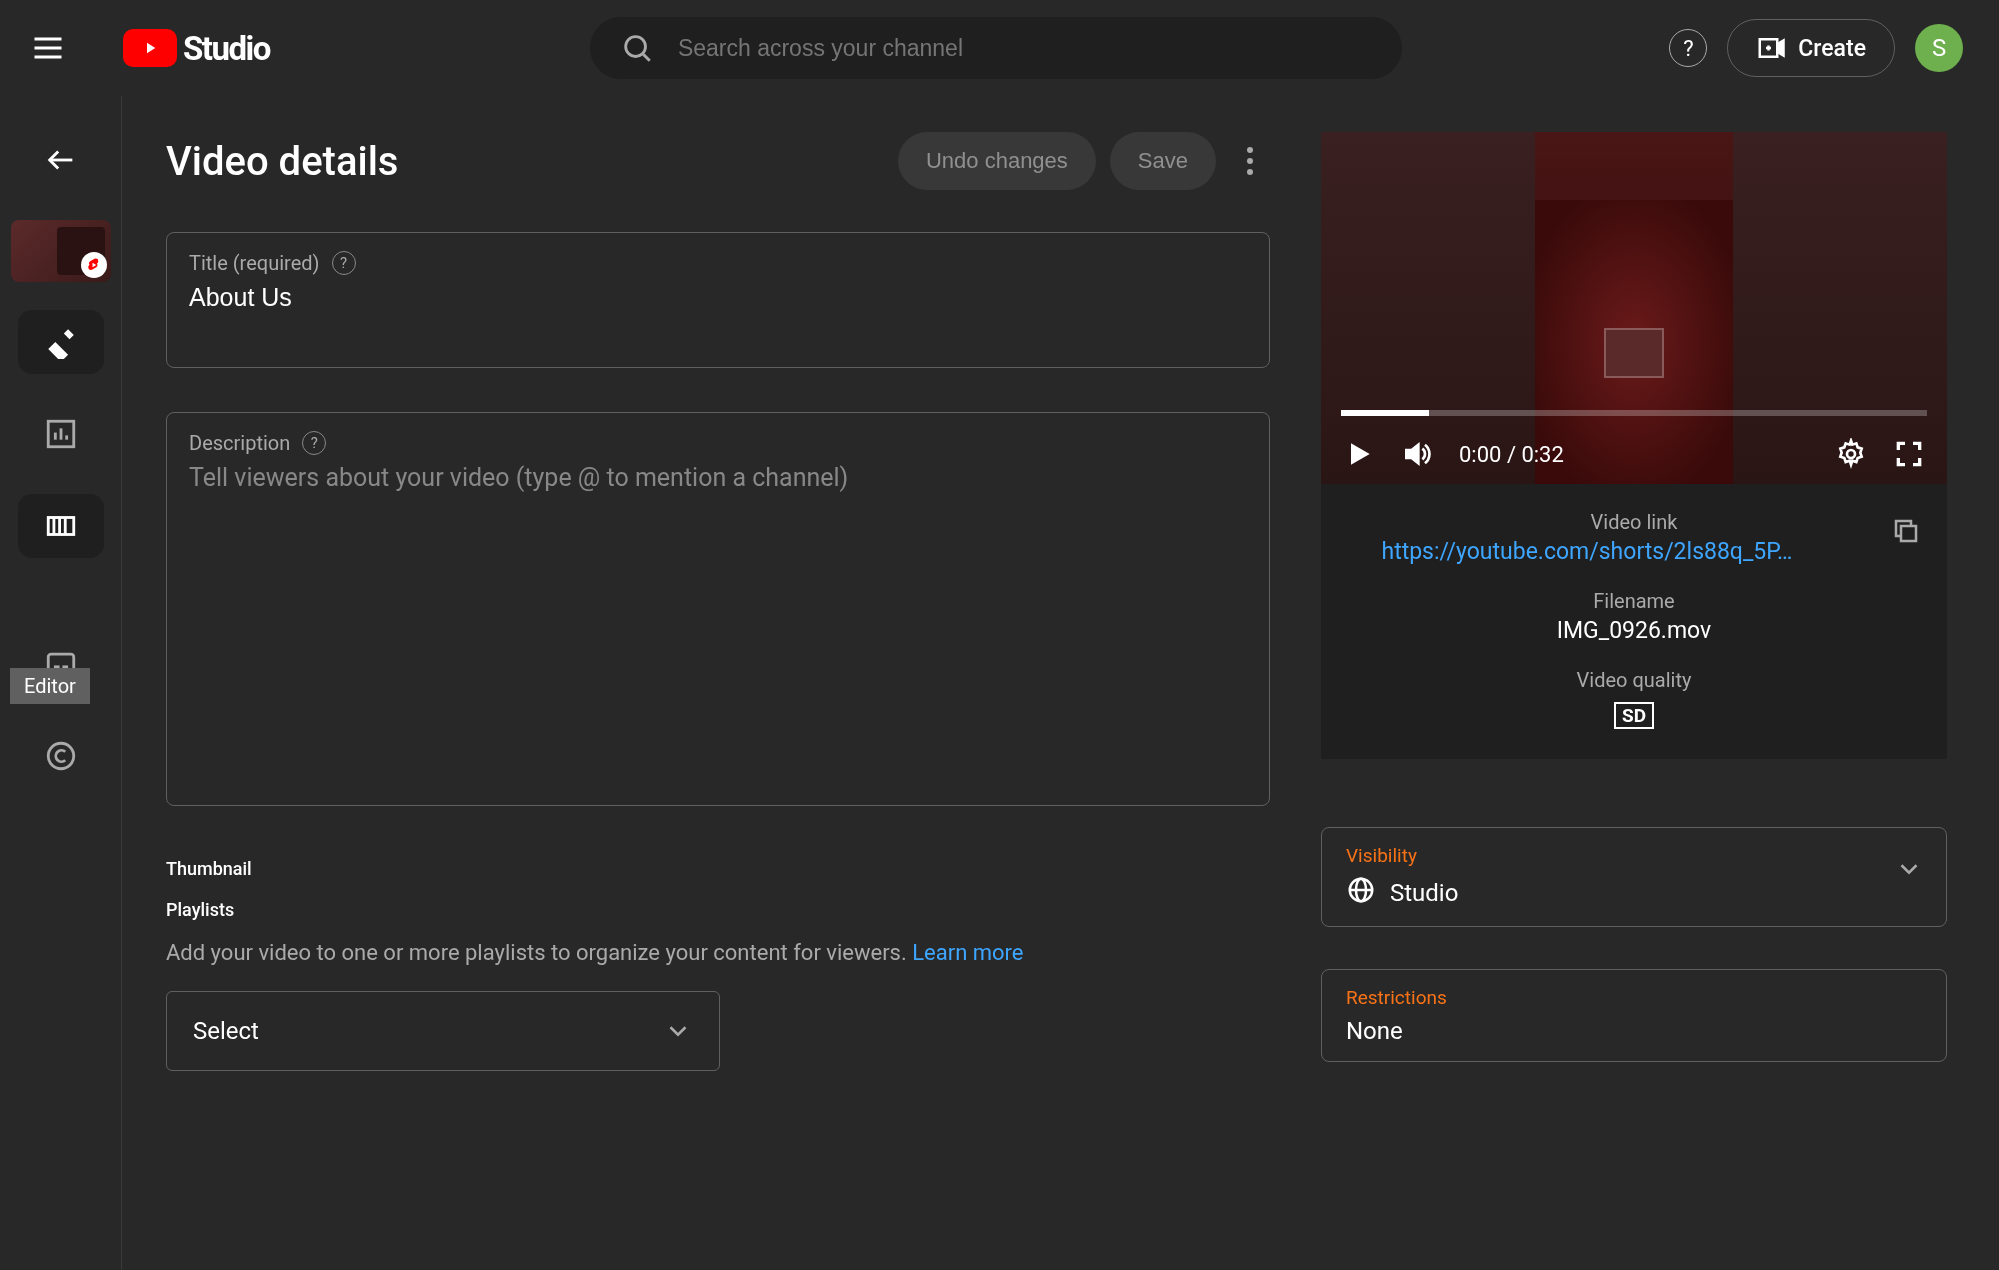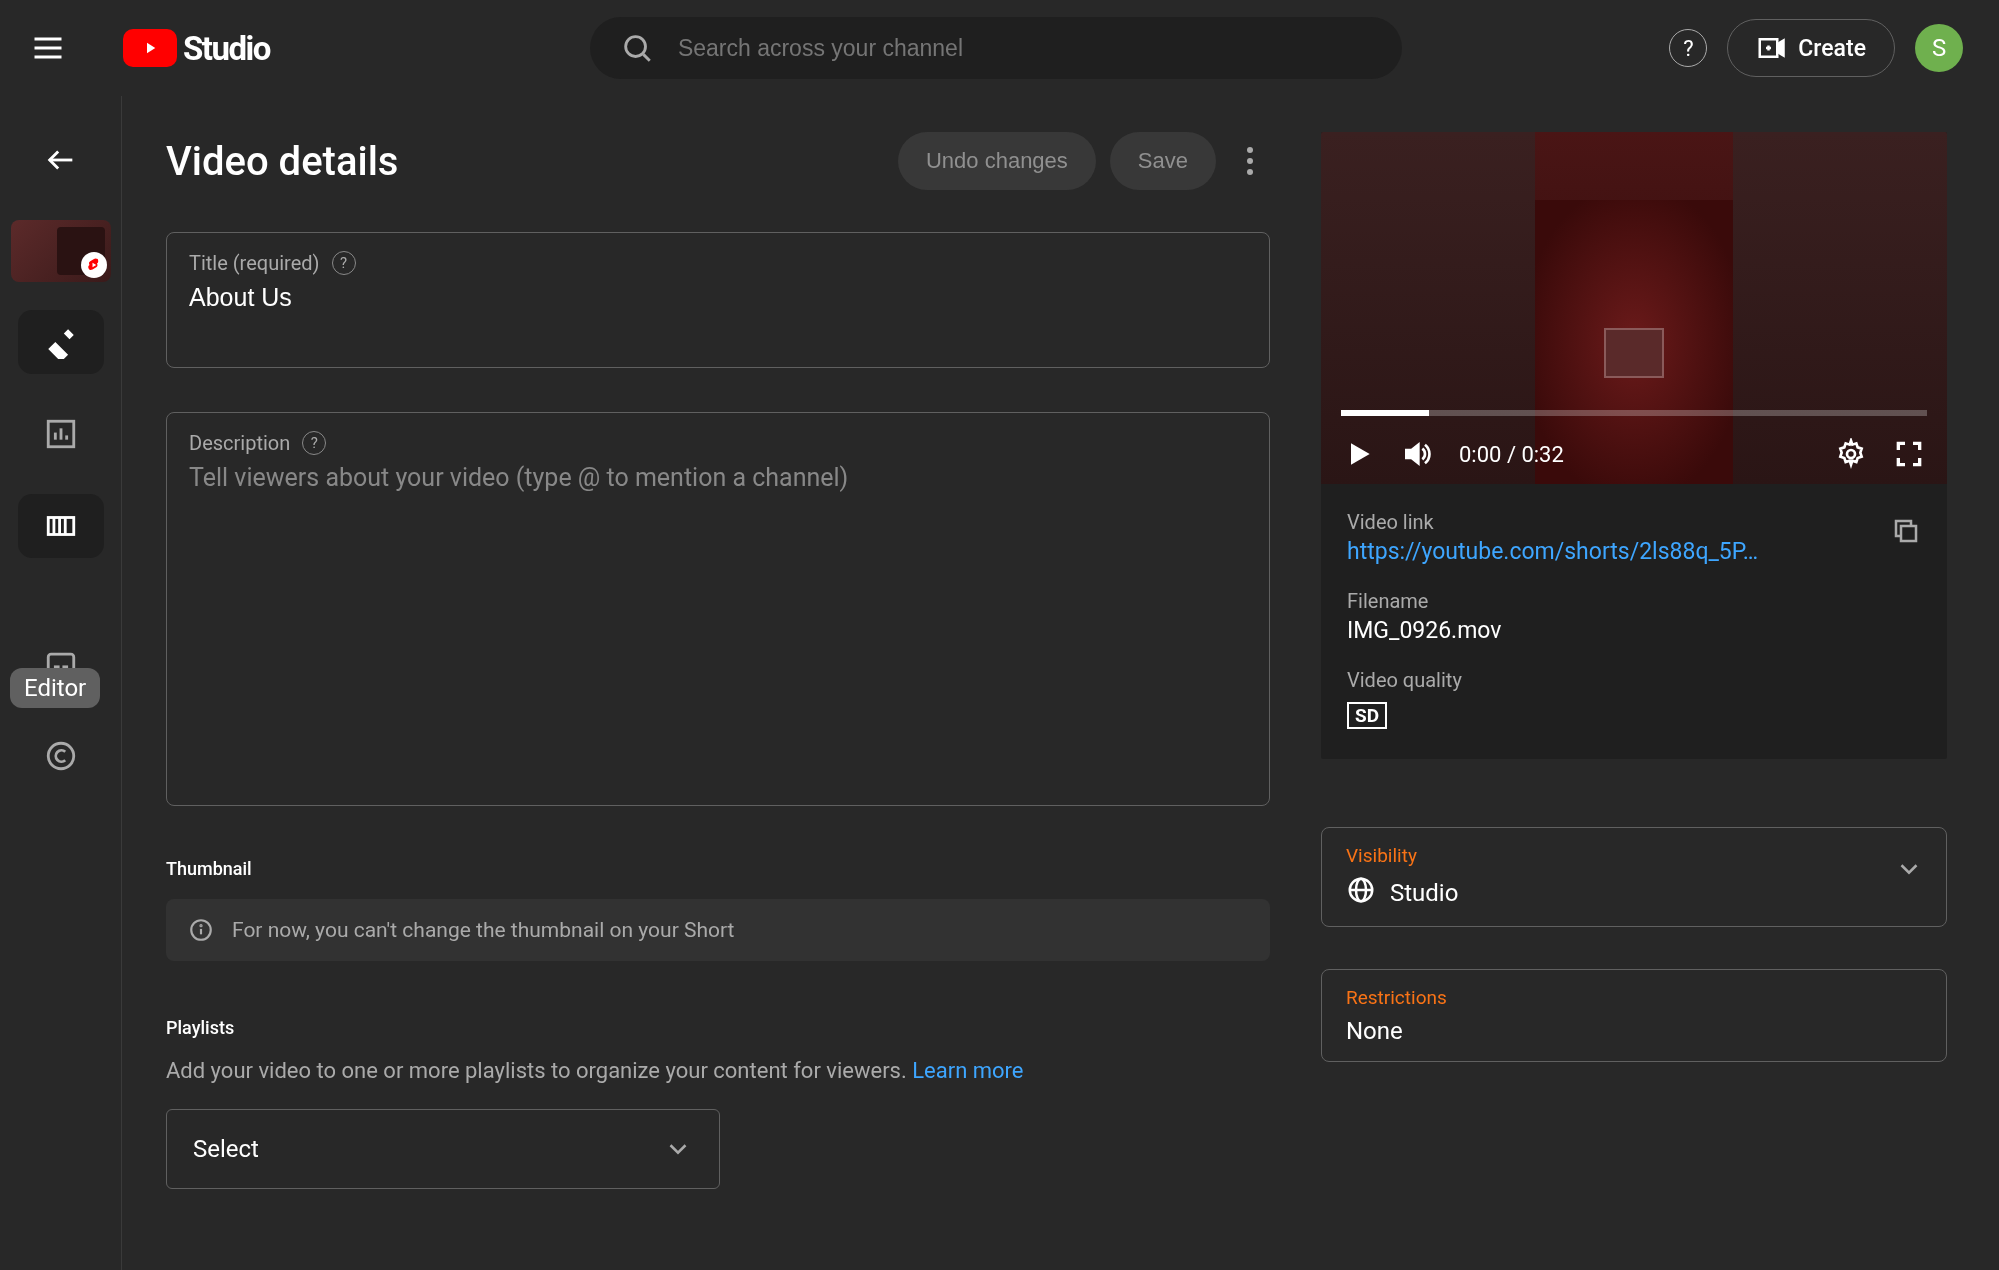"Video link" .meta-row { text-align: none -> center }
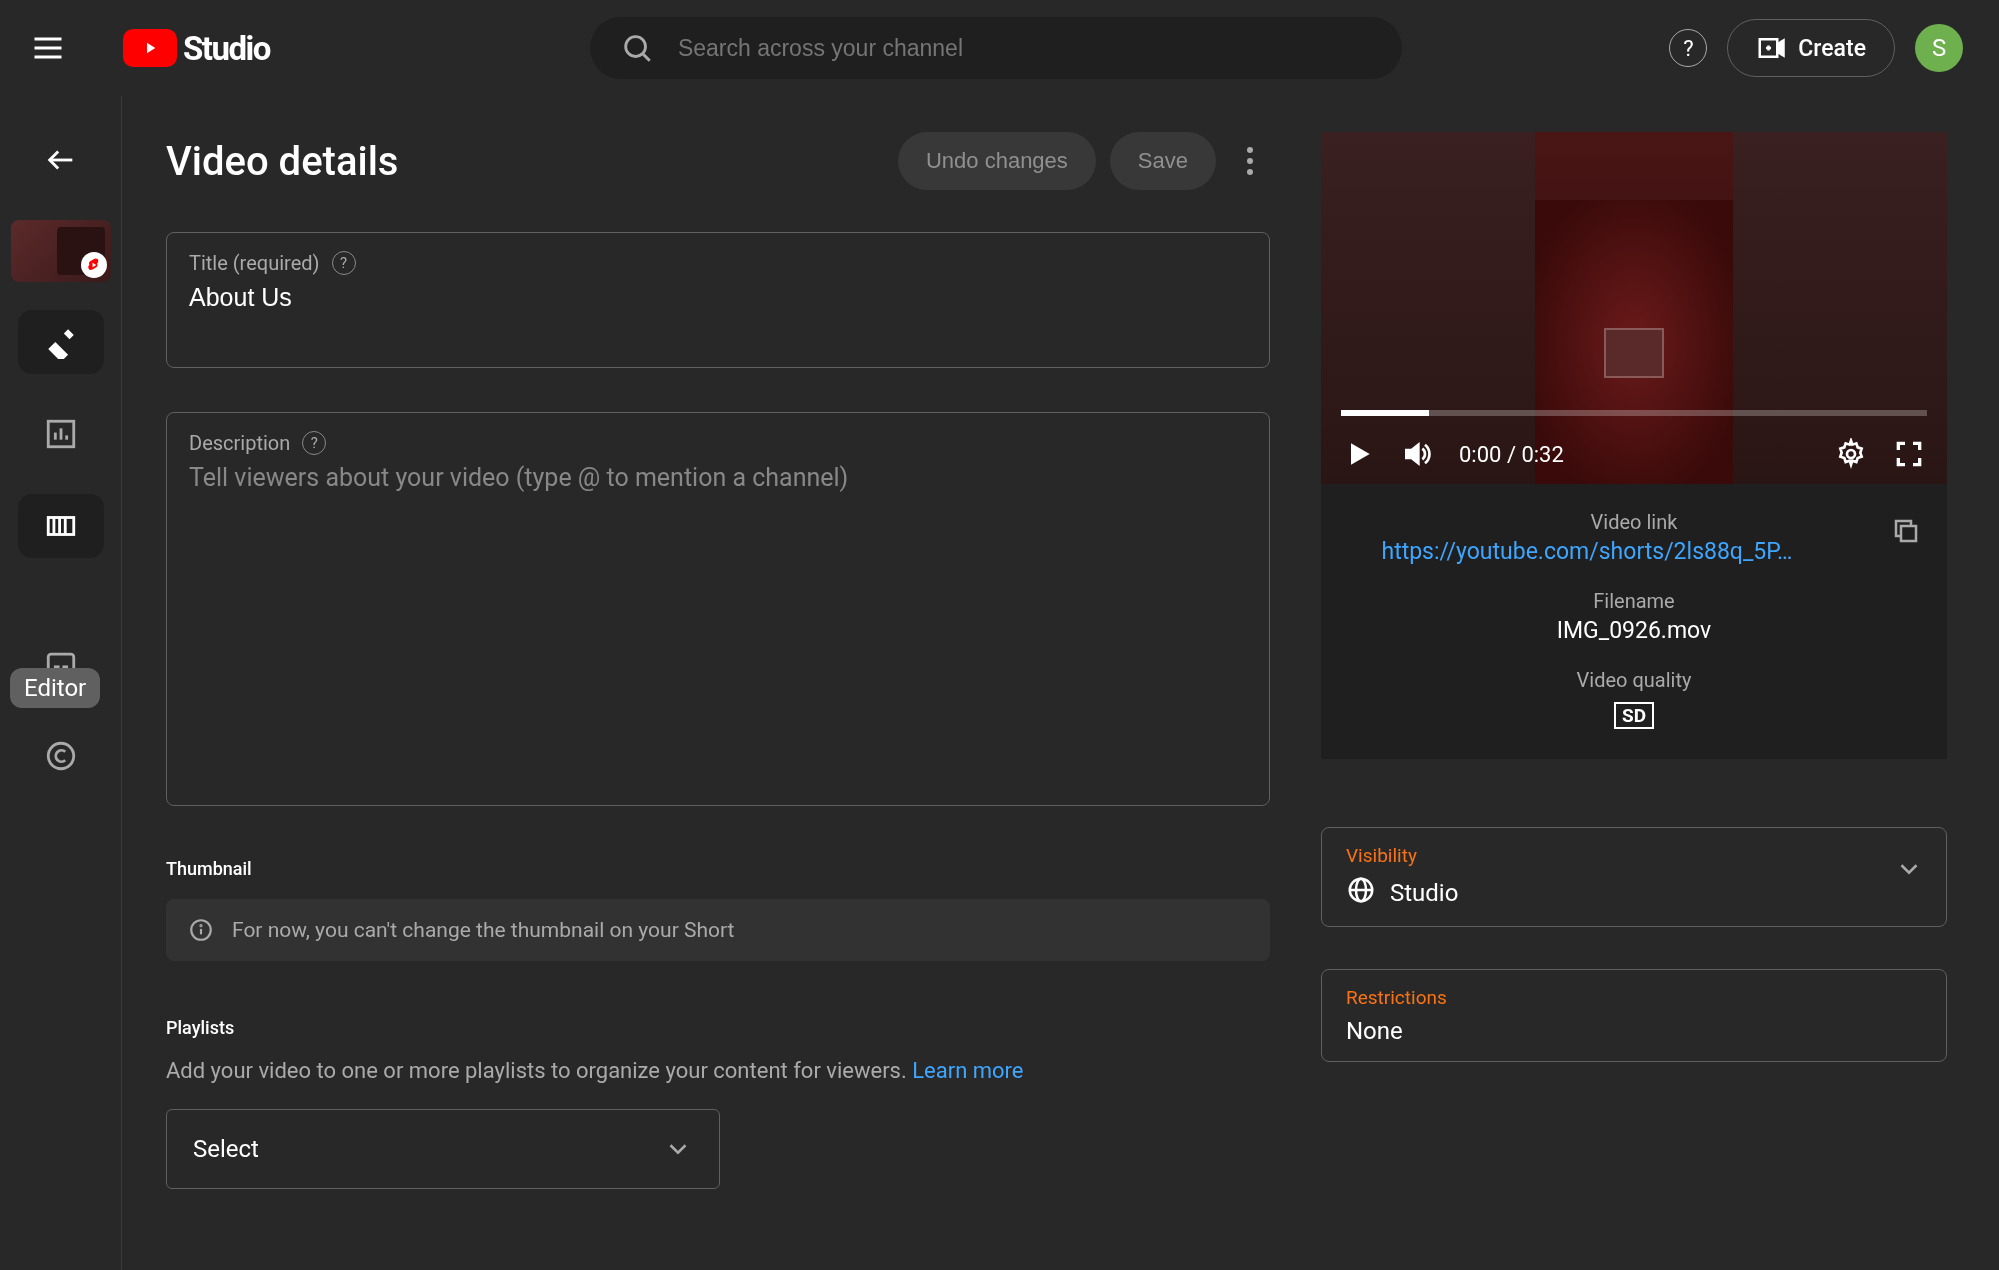"Editor" .tooltip { border-radius: 12px -> 0; font-size: 24px -> 20px }
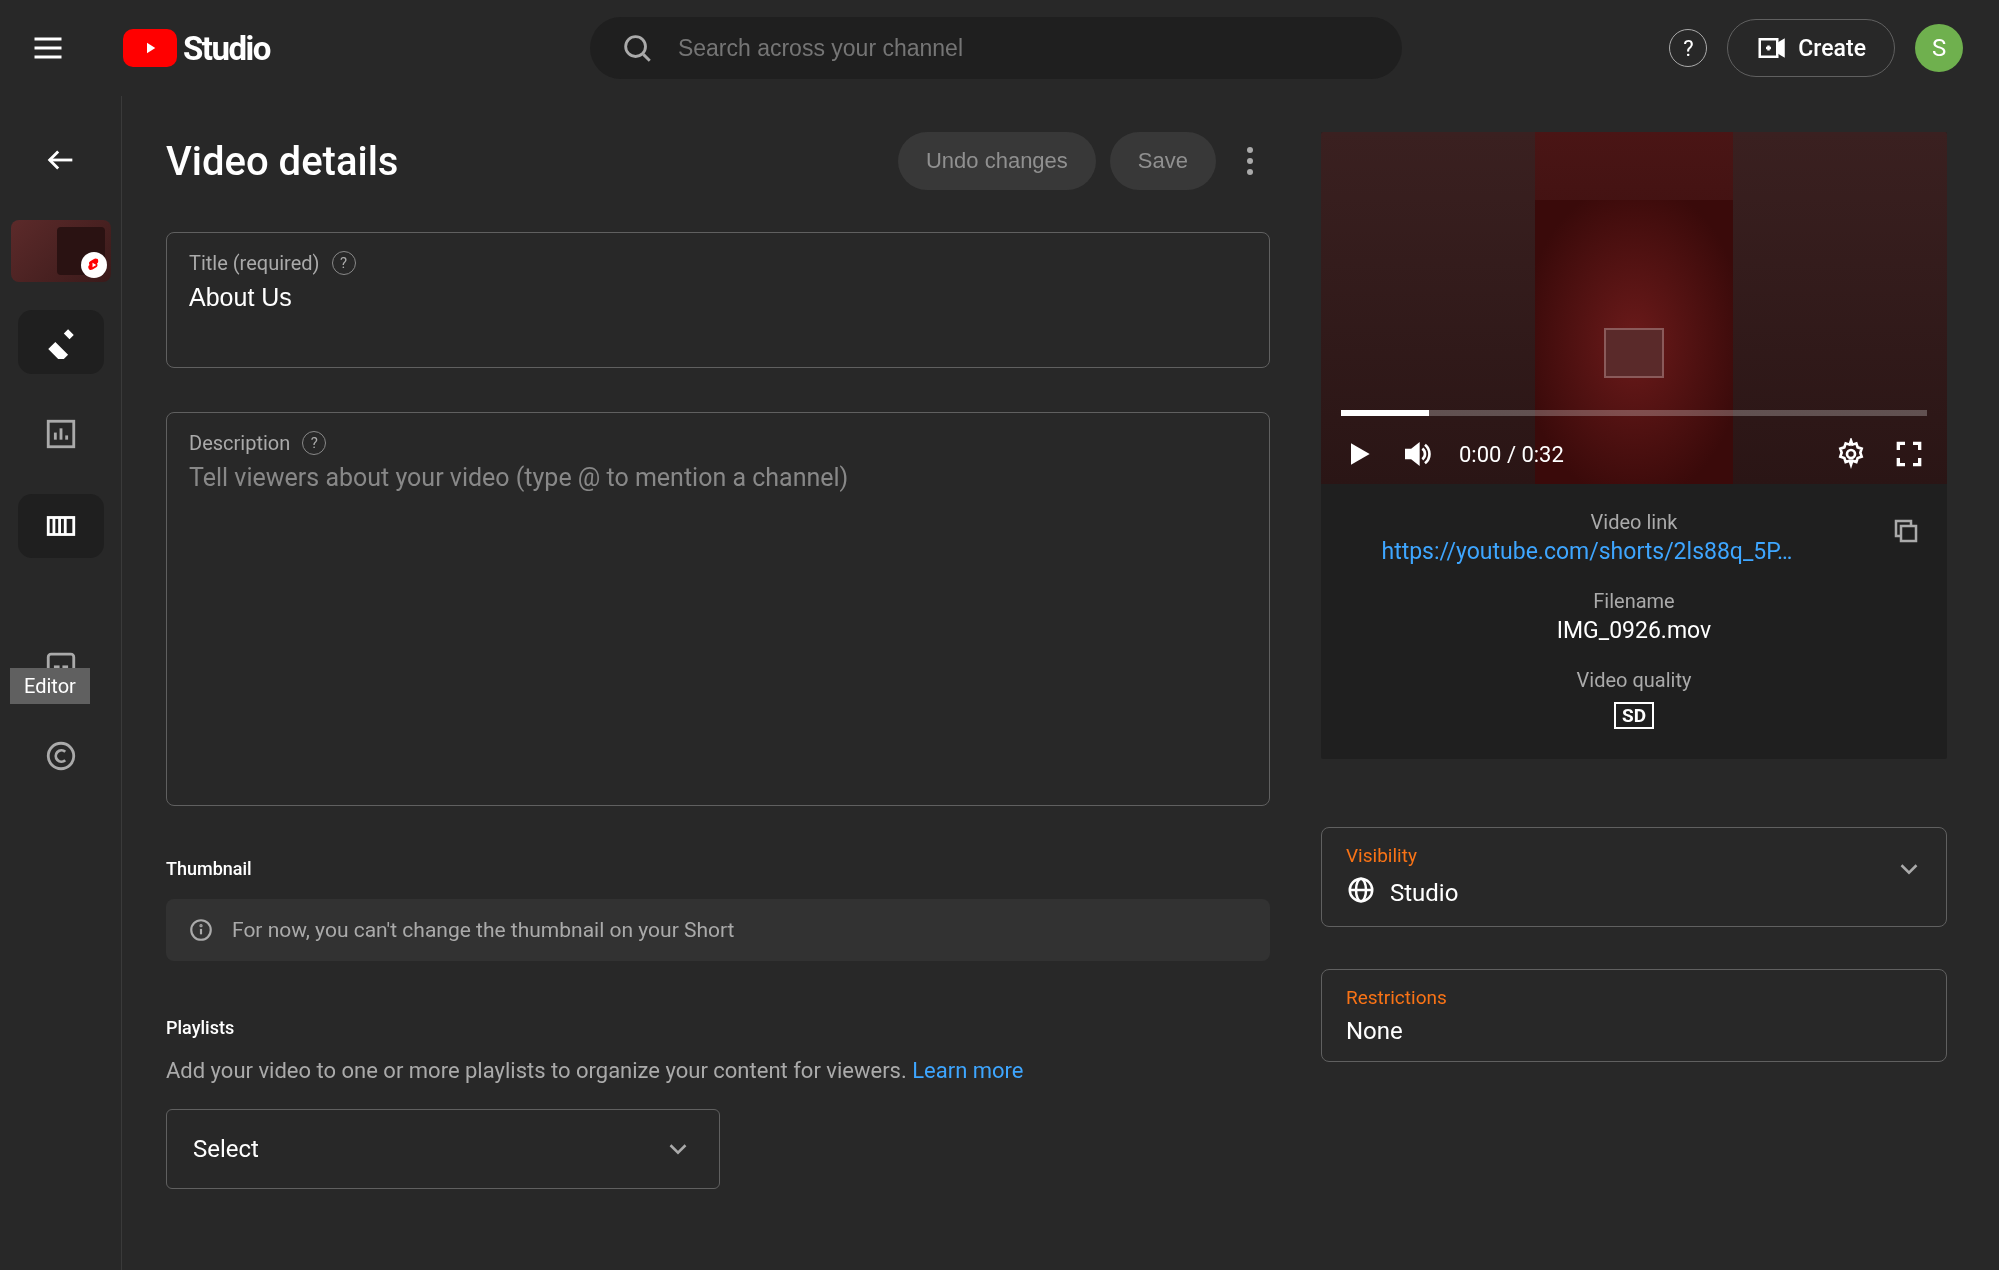"For now, you can't change" div.info-banner { html: <div> <svg> <circle></circle> <line></line> <circle></circle> </svg> <span>For now, you can't change the thumbnail on your Short</span> </div> -> none }
